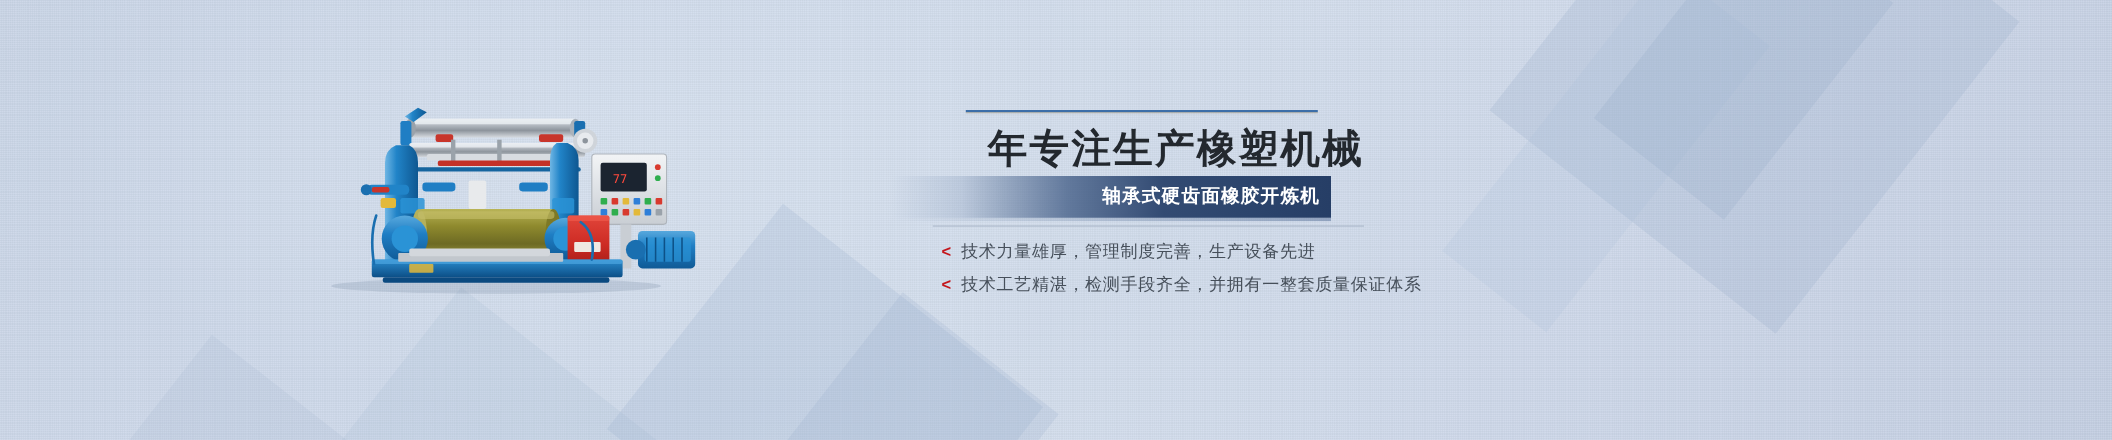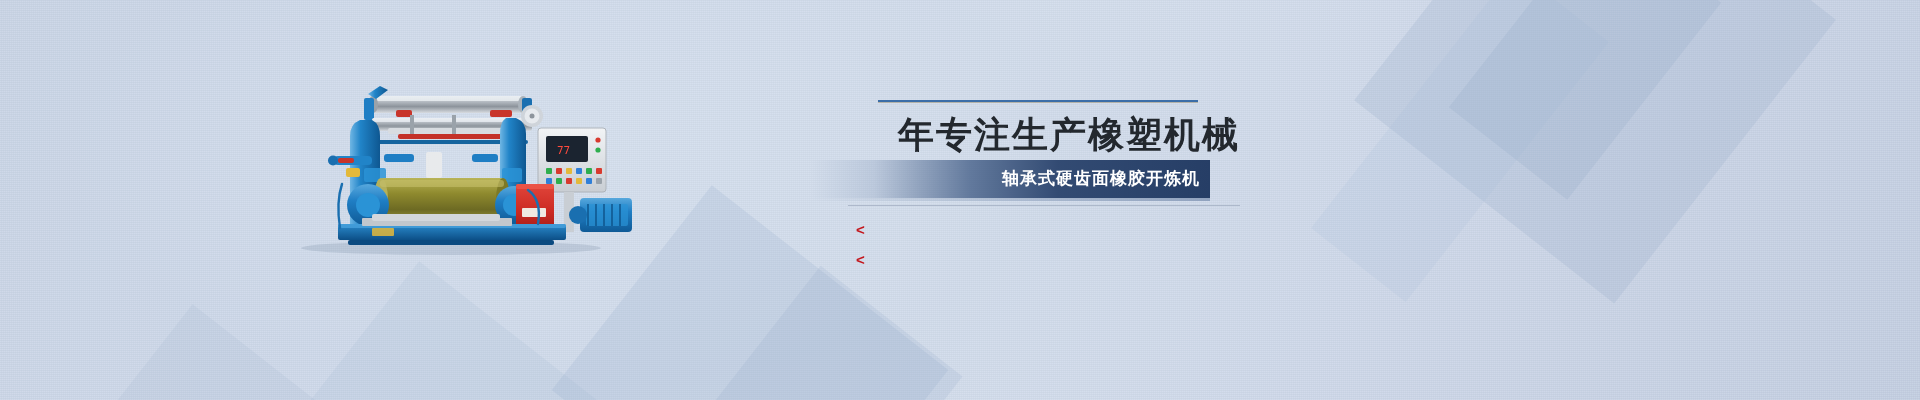"77" #machine-figure { top: 72px -> 84px }
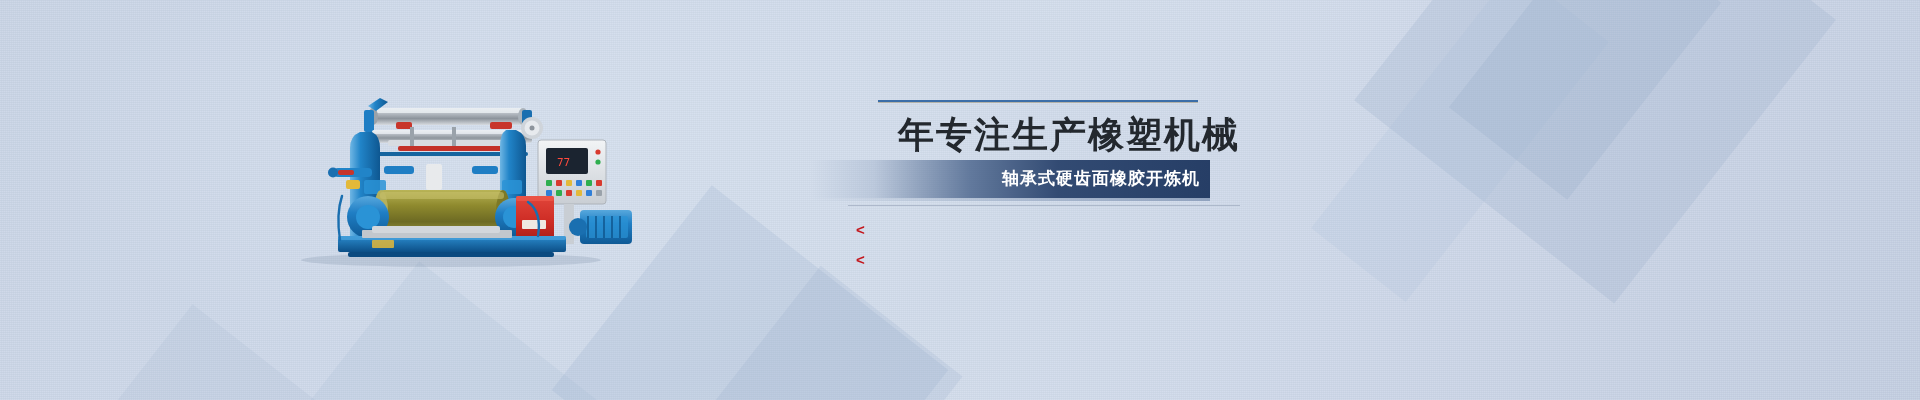"技术力量雄厚，管理制度完善，生产设备先进" span.bullet-text { html: none -> <span>技术力量雄厚，管理制度完善，生产设备先进</span> }
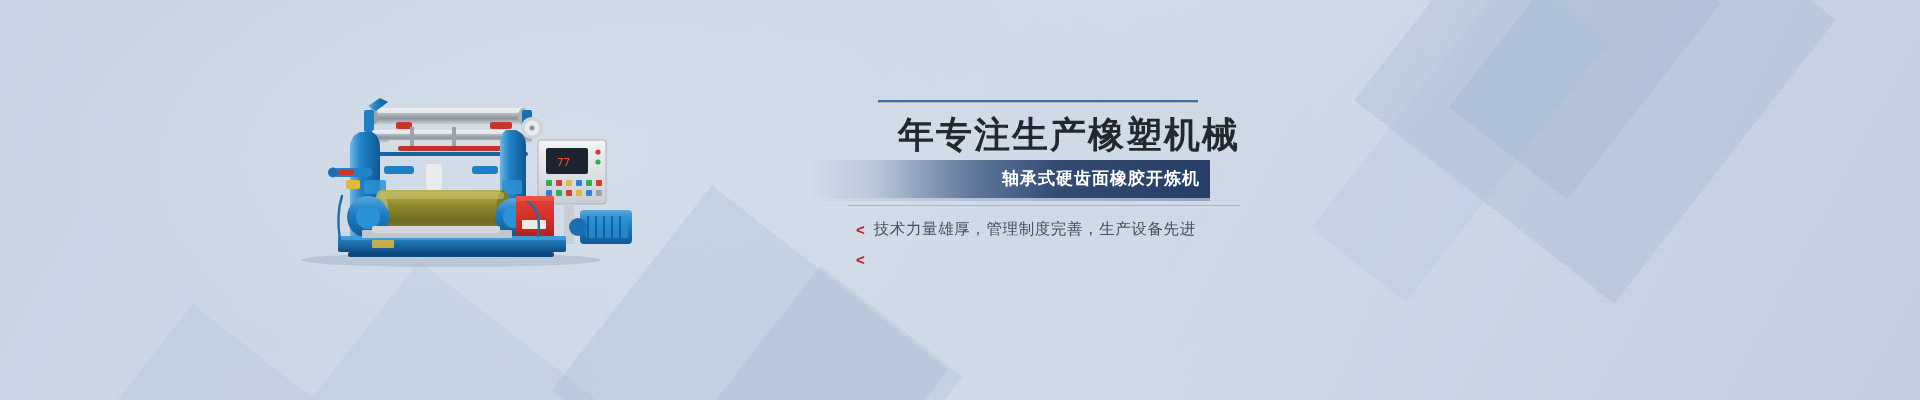"技术工艺精湛，检测手段齐全，并拥有一整套质量保证体系" span.bullet-text { html: none -> <span>技术工艺精湛，检测手段齐全，并拥有一整套质量保证体系</span> }
